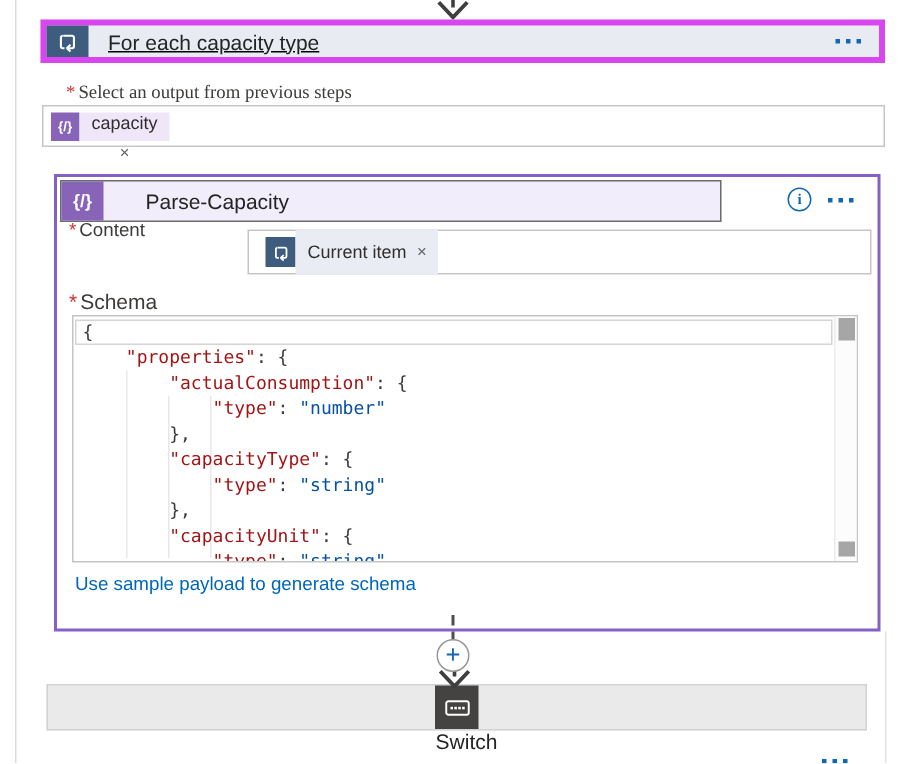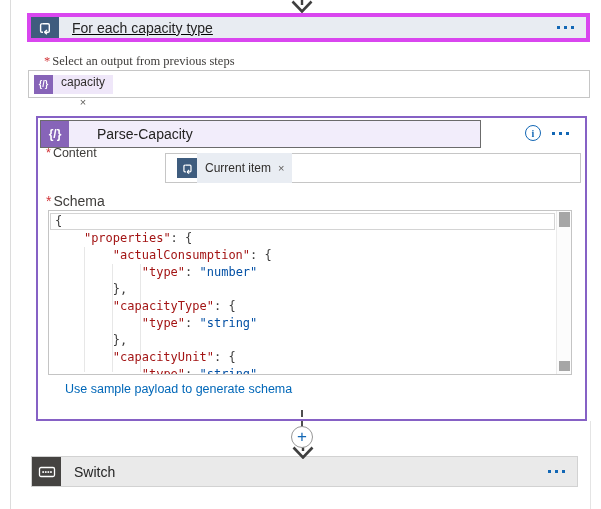"Use sample payload to generate" #schema-link { left: 27px -> 12px }
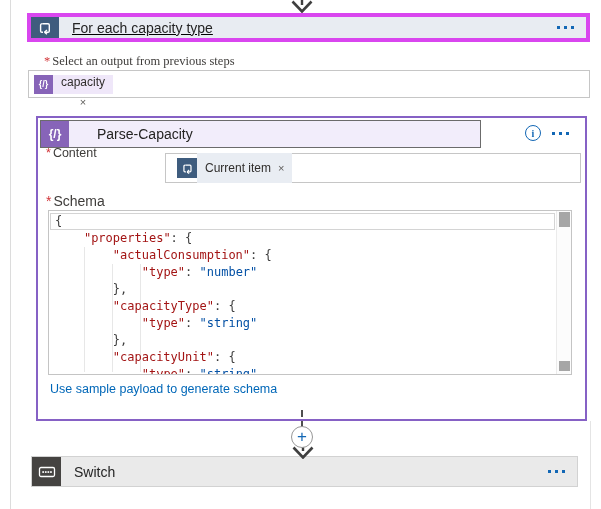"Switch" #switch-bar { flex-direction: none -> column }
